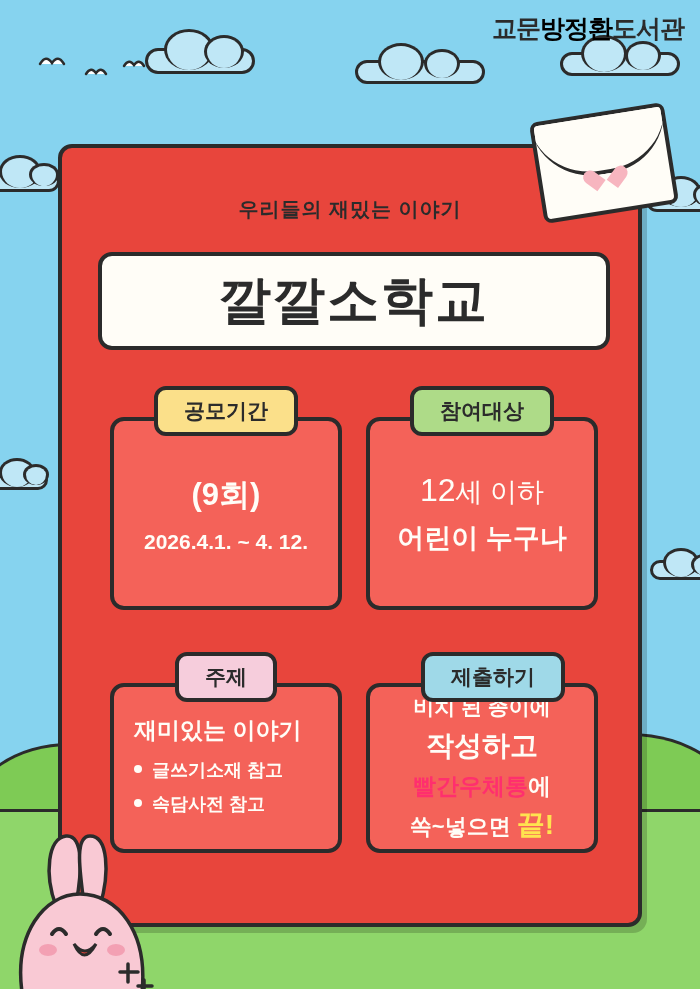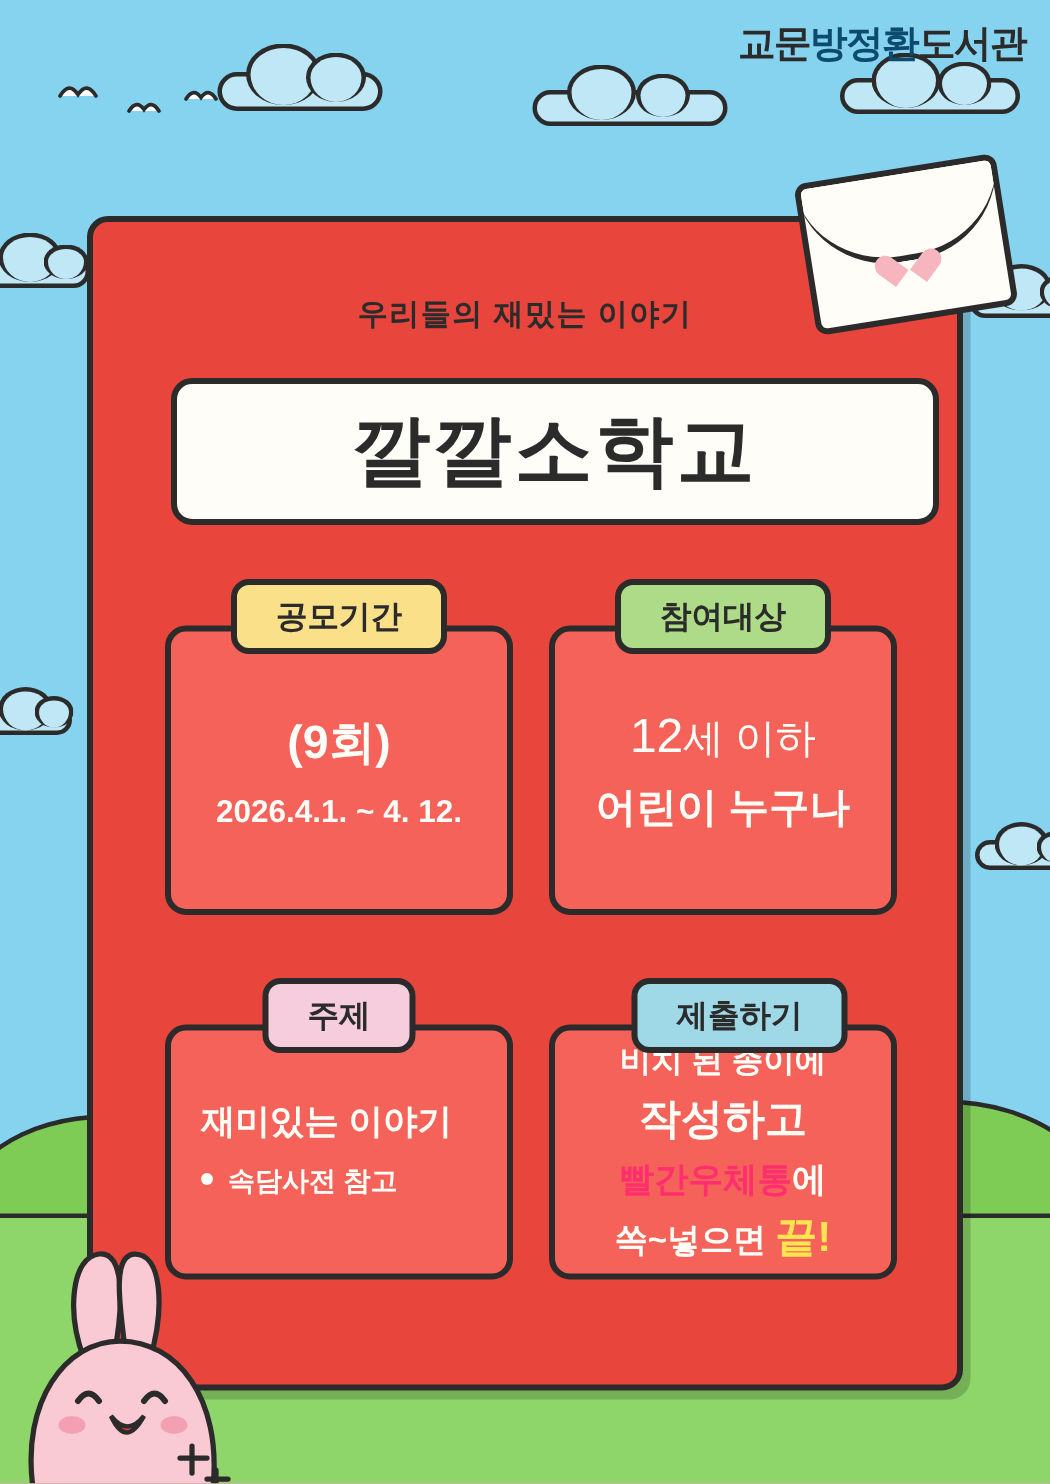"방정환" .logo .hl { color: #0c4a6e -> #000000 }
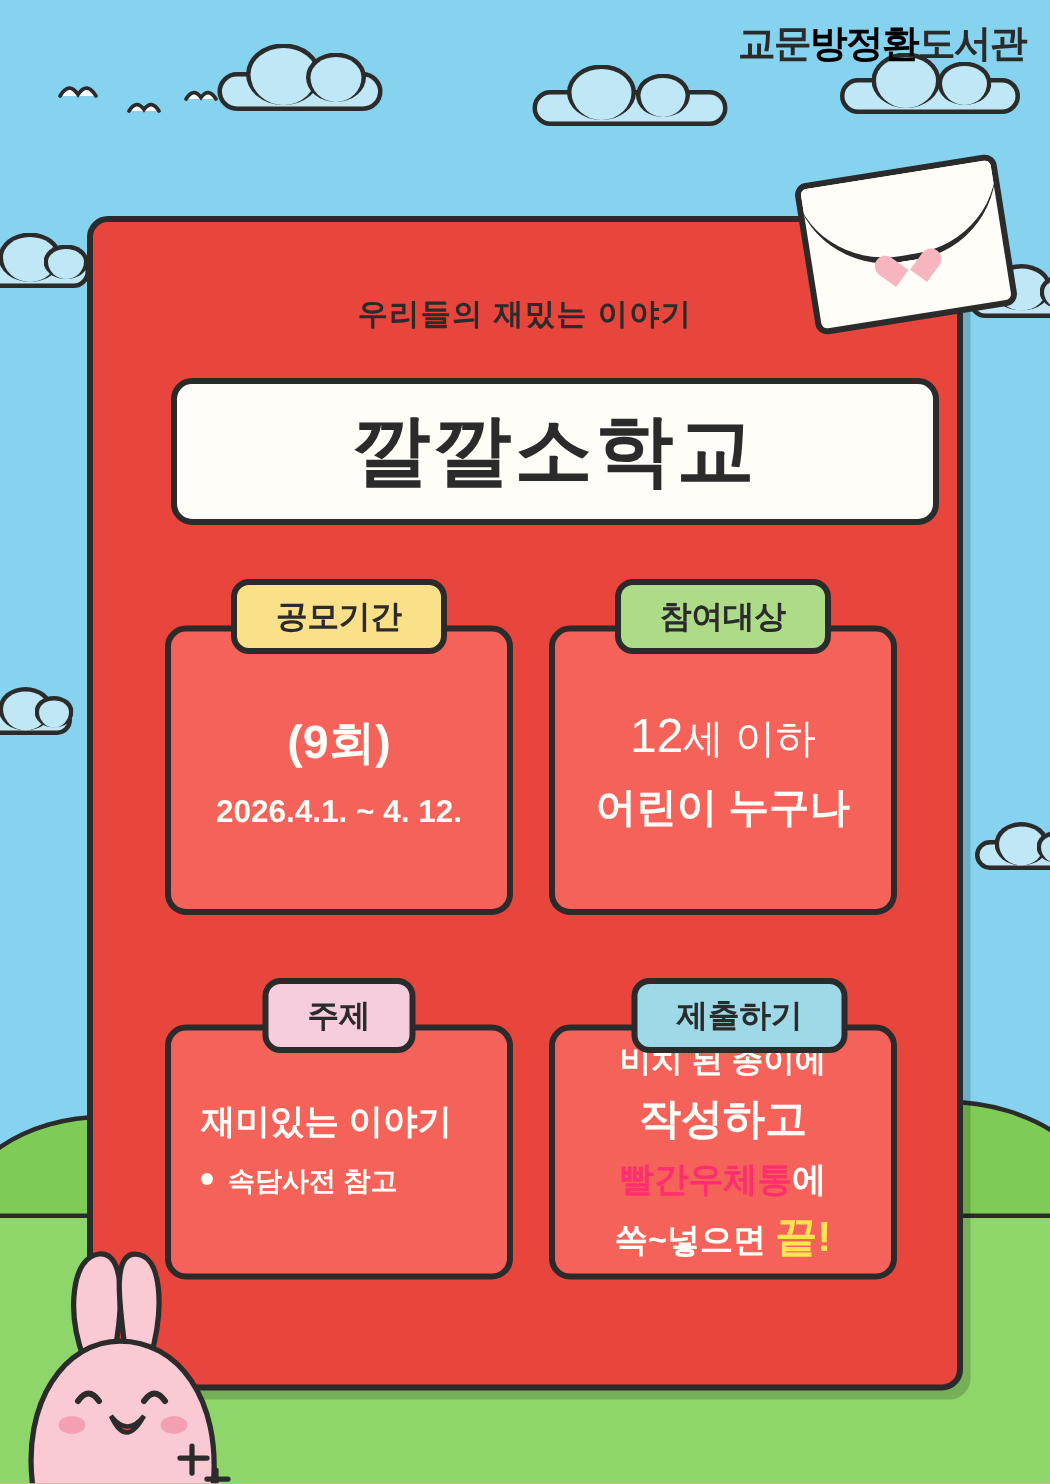"깔깔소학교" .title-box { margin-left: 16px -> none }
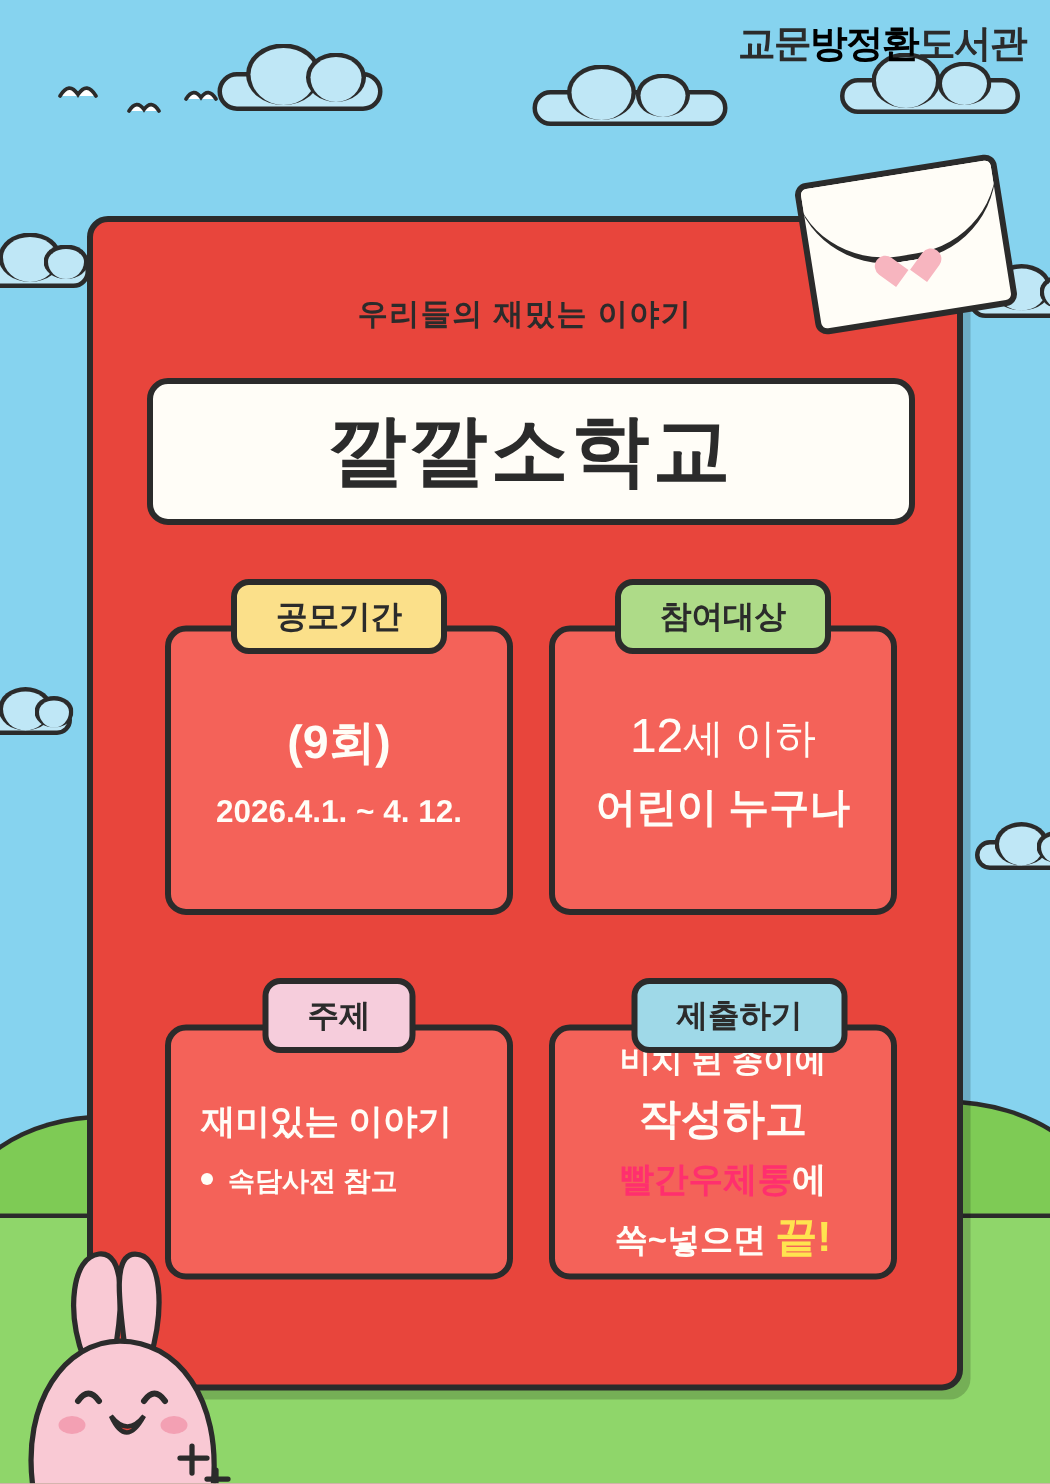"글쓰기소재 참고" li { html: none -> <li>글쓰기소재 참고</li> }
